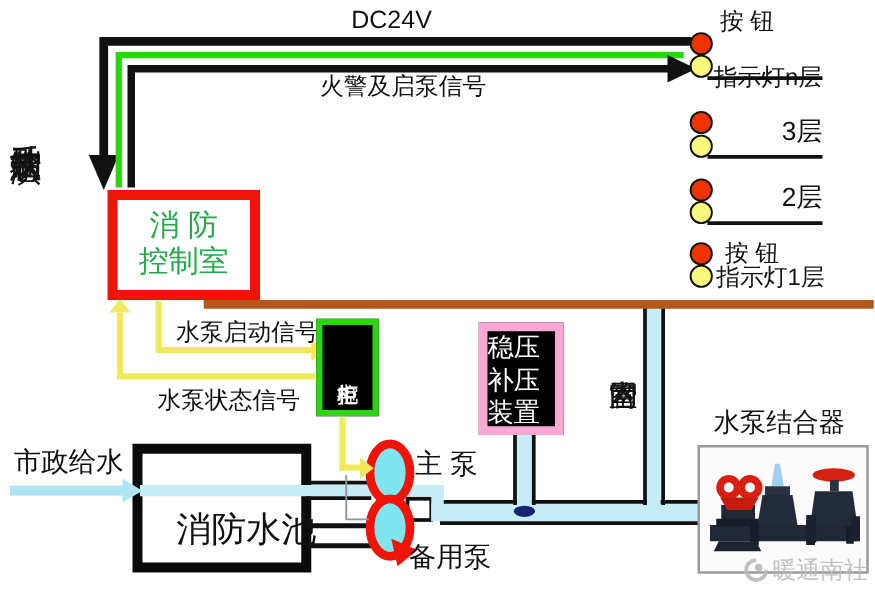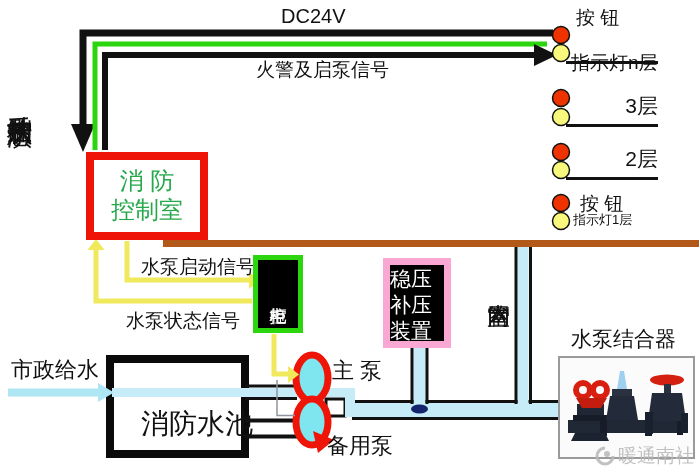"指示灯1层" #ind-1 { font-size: 13px -> 19px }
